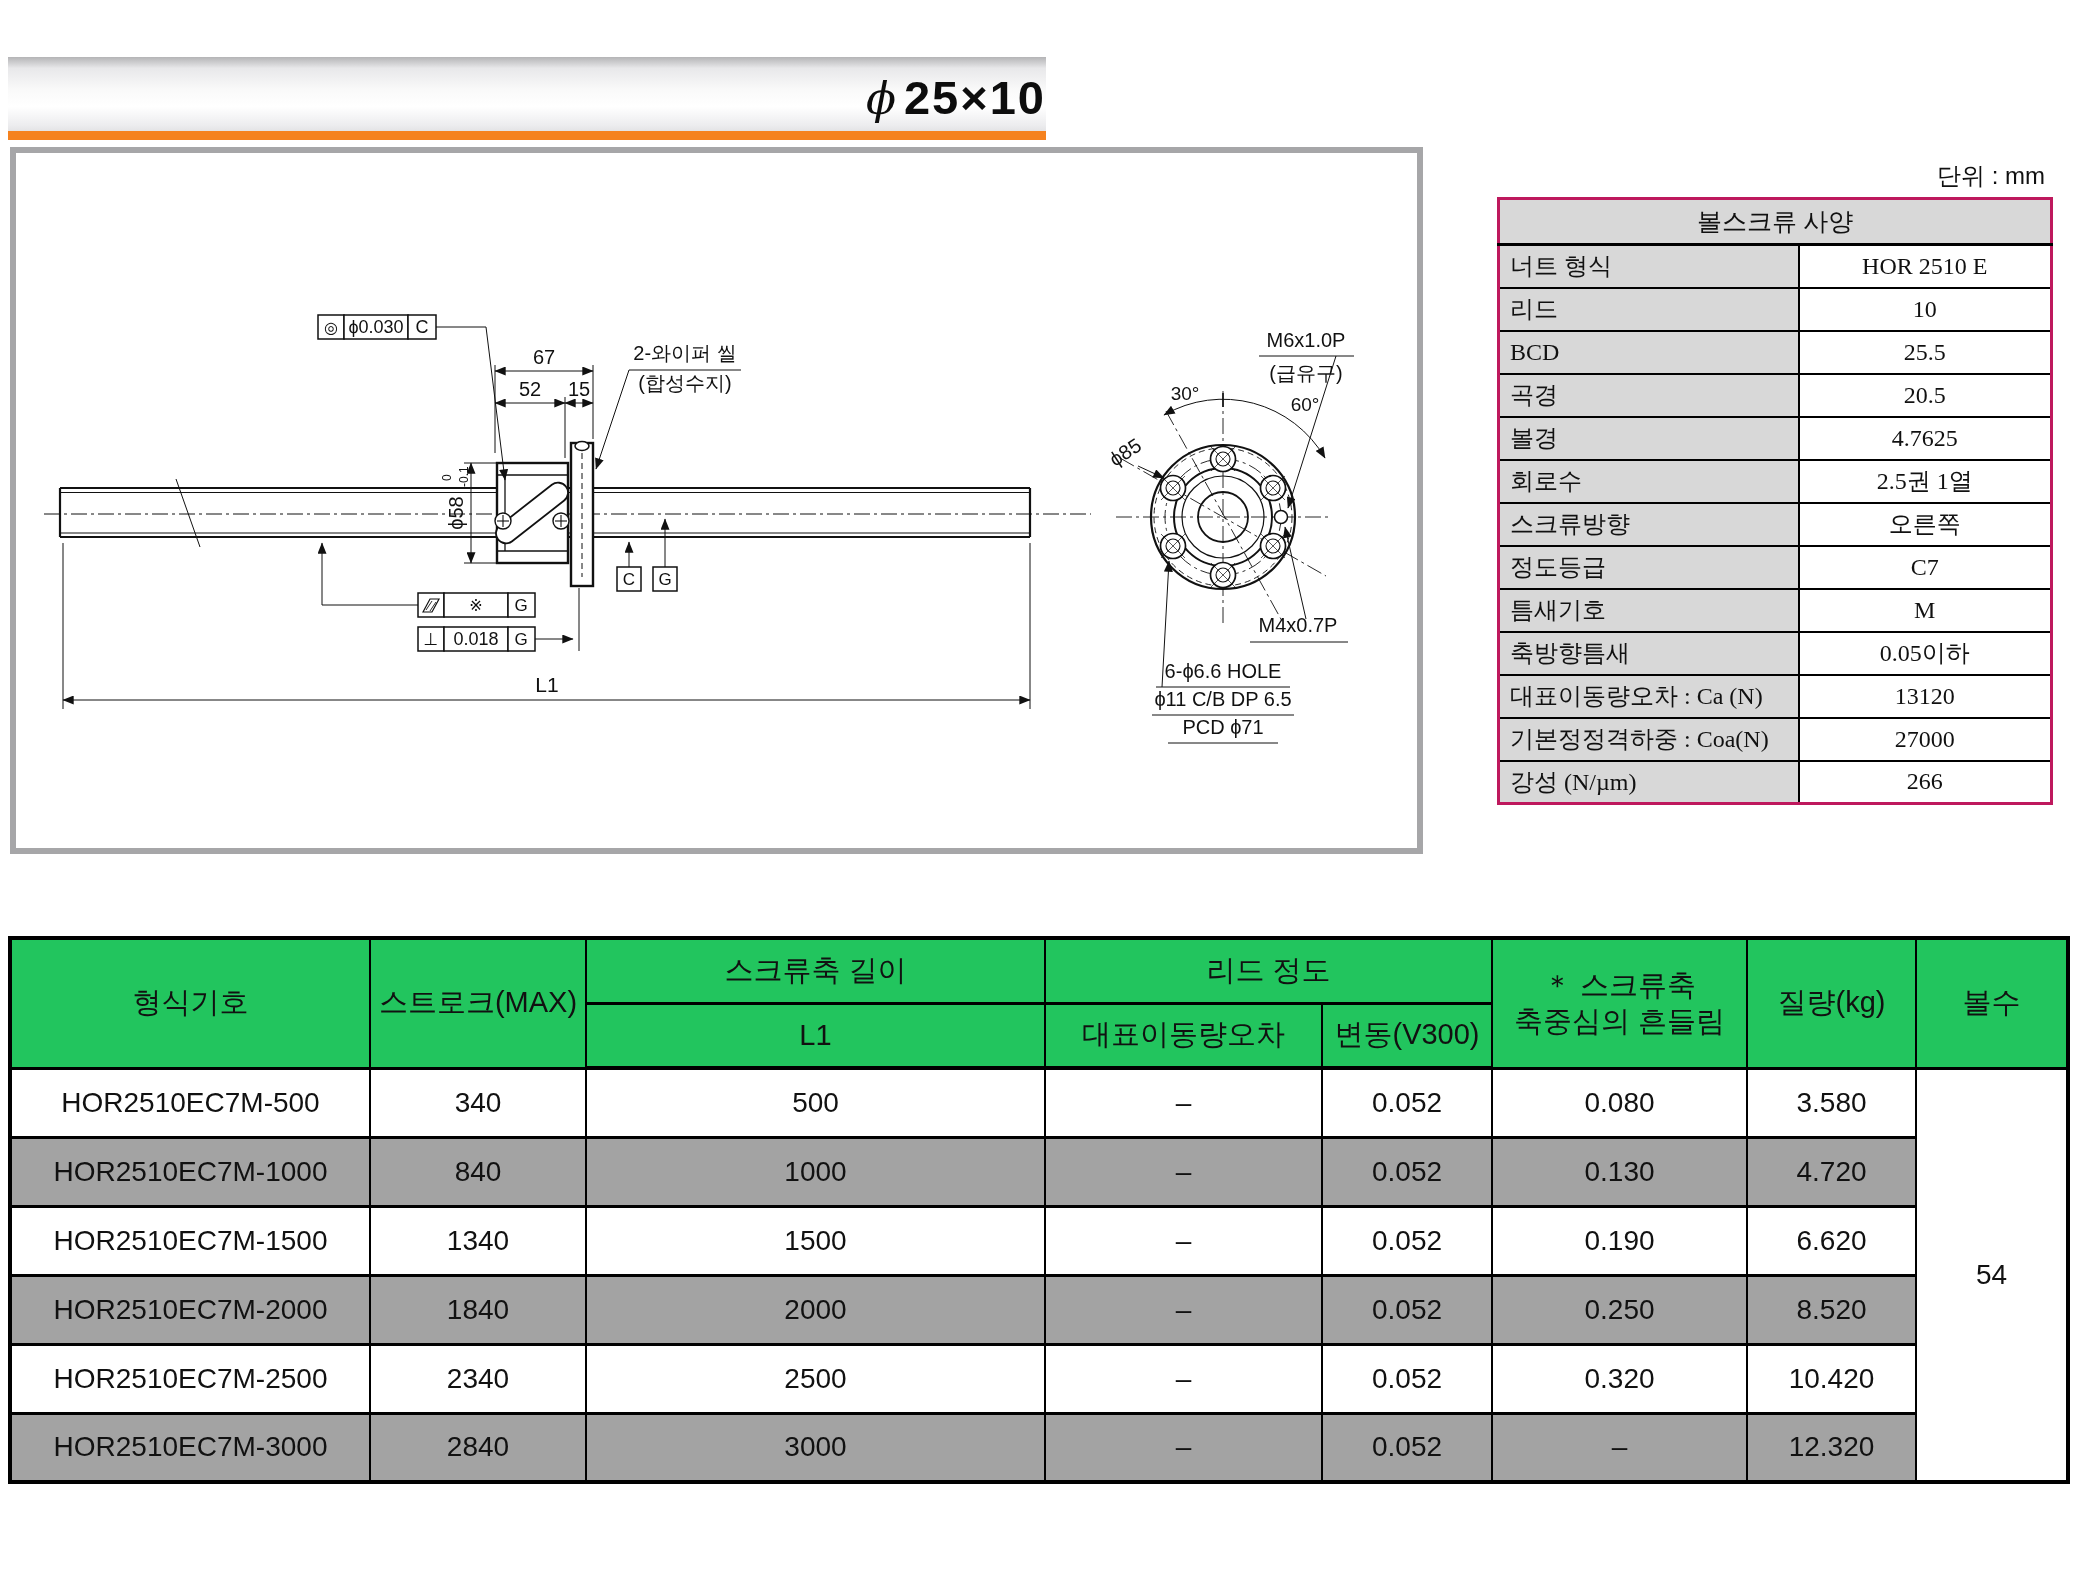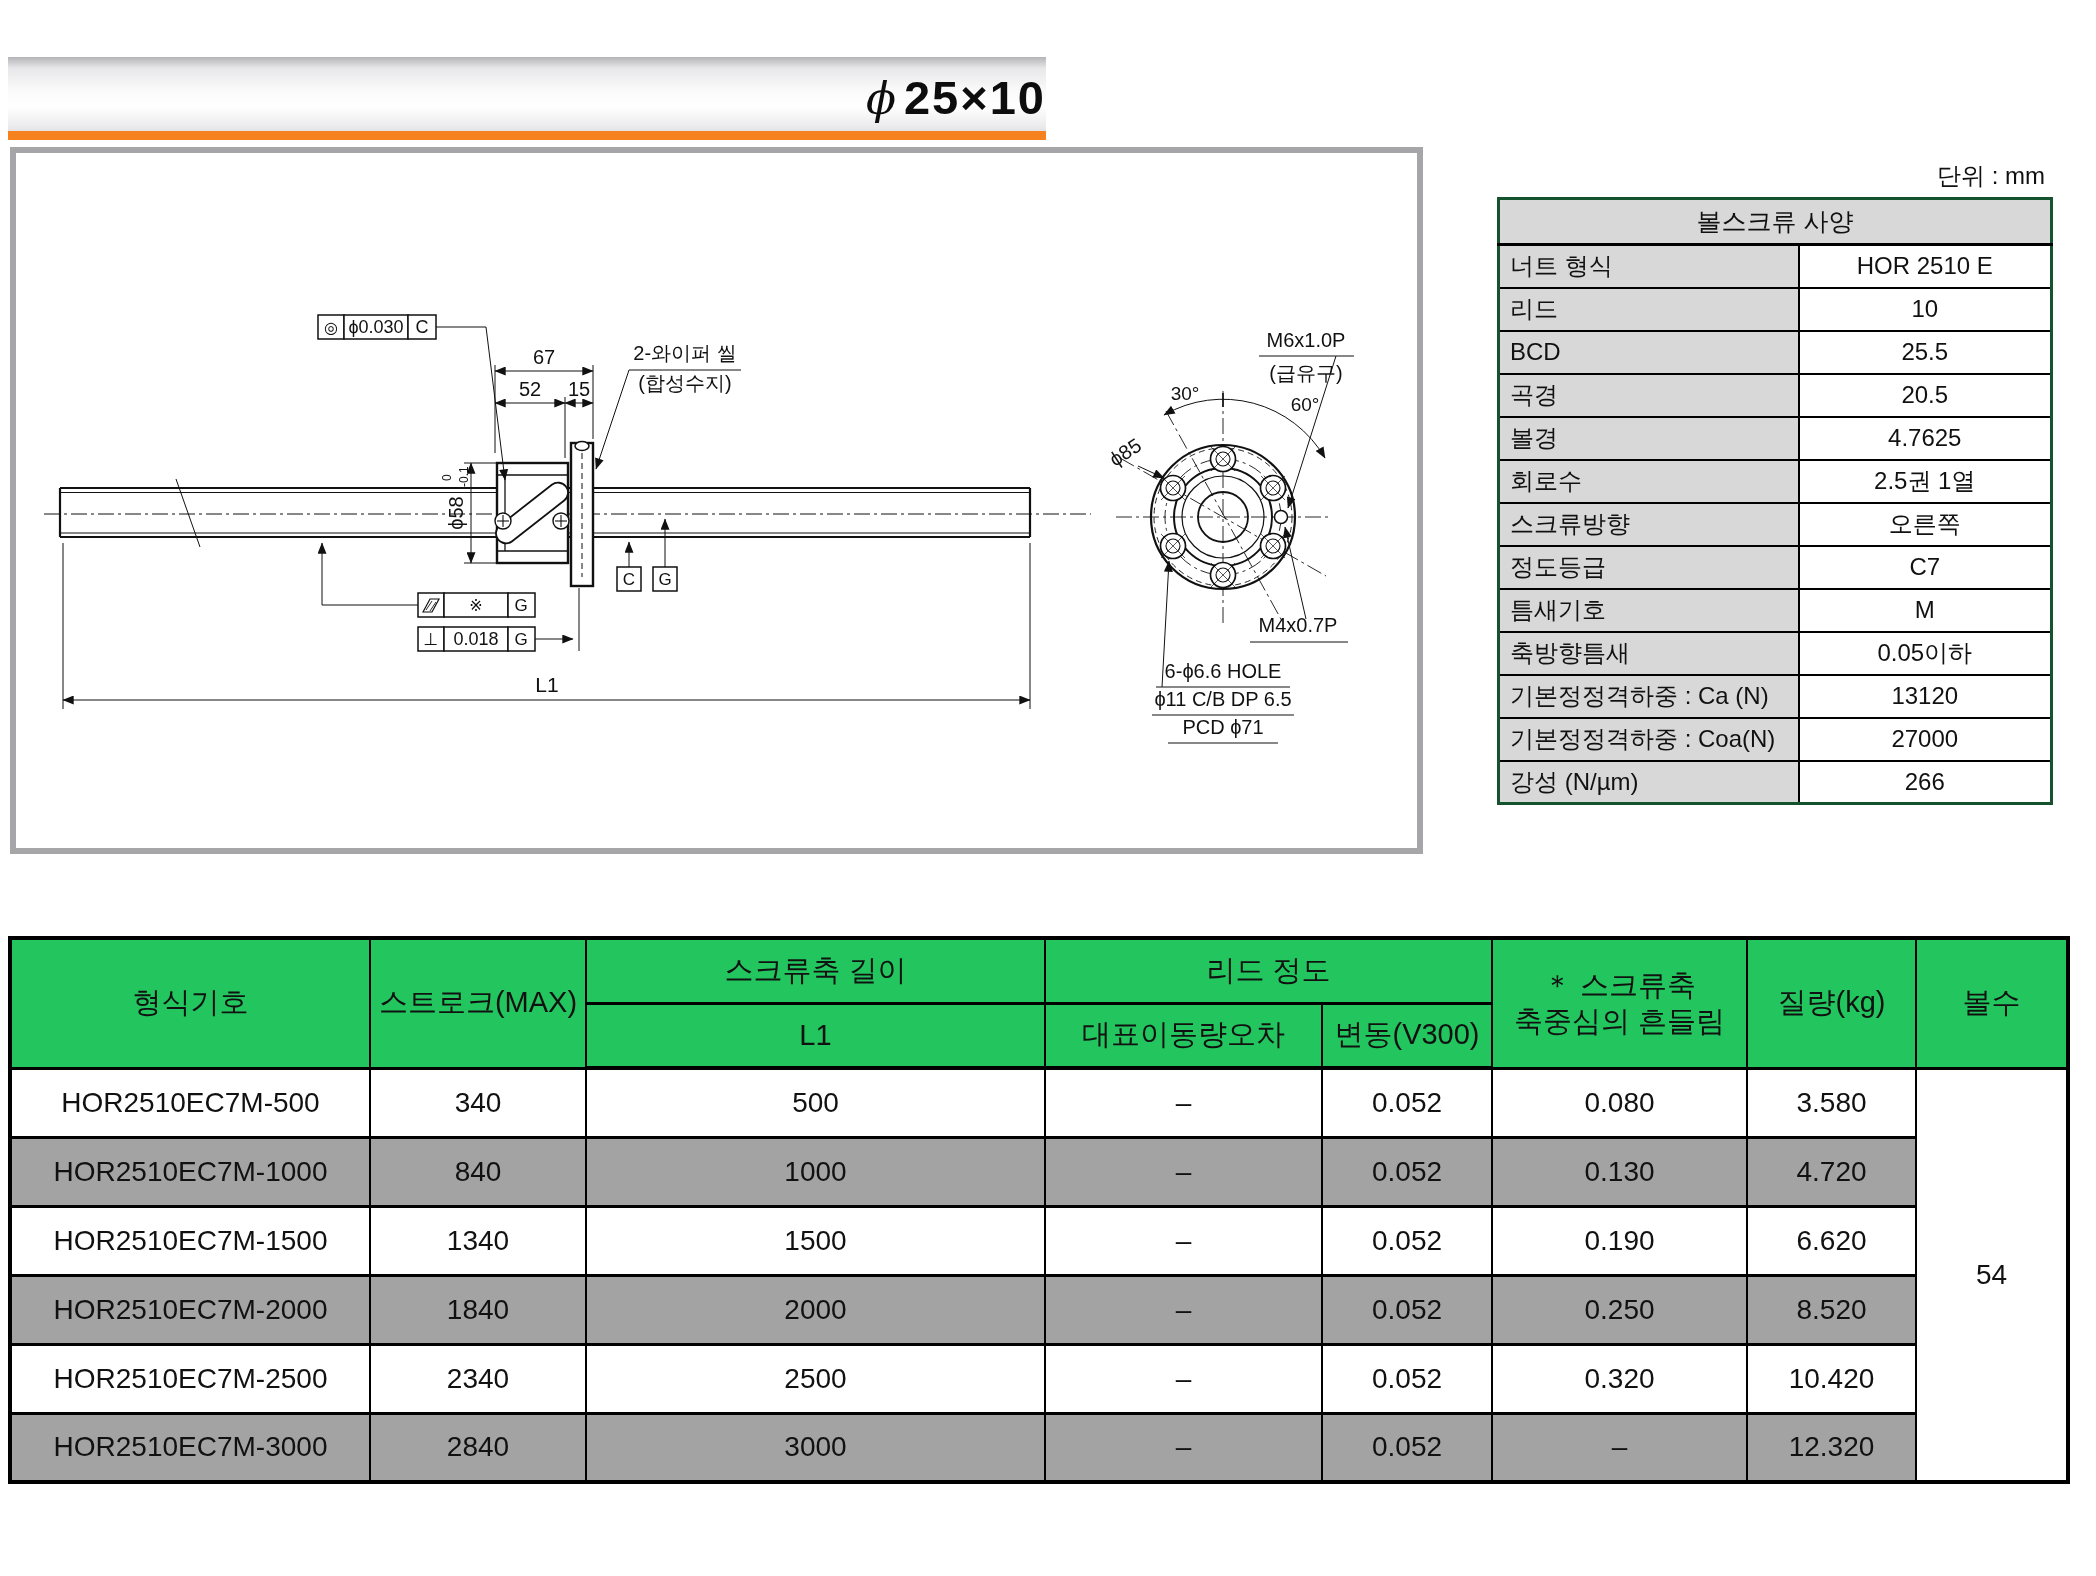"볼스크류 사양" .spec-table { border: 3px solid #14532d -> 3px solid #be185d; font-family: none -> Liberation Serif, serif }
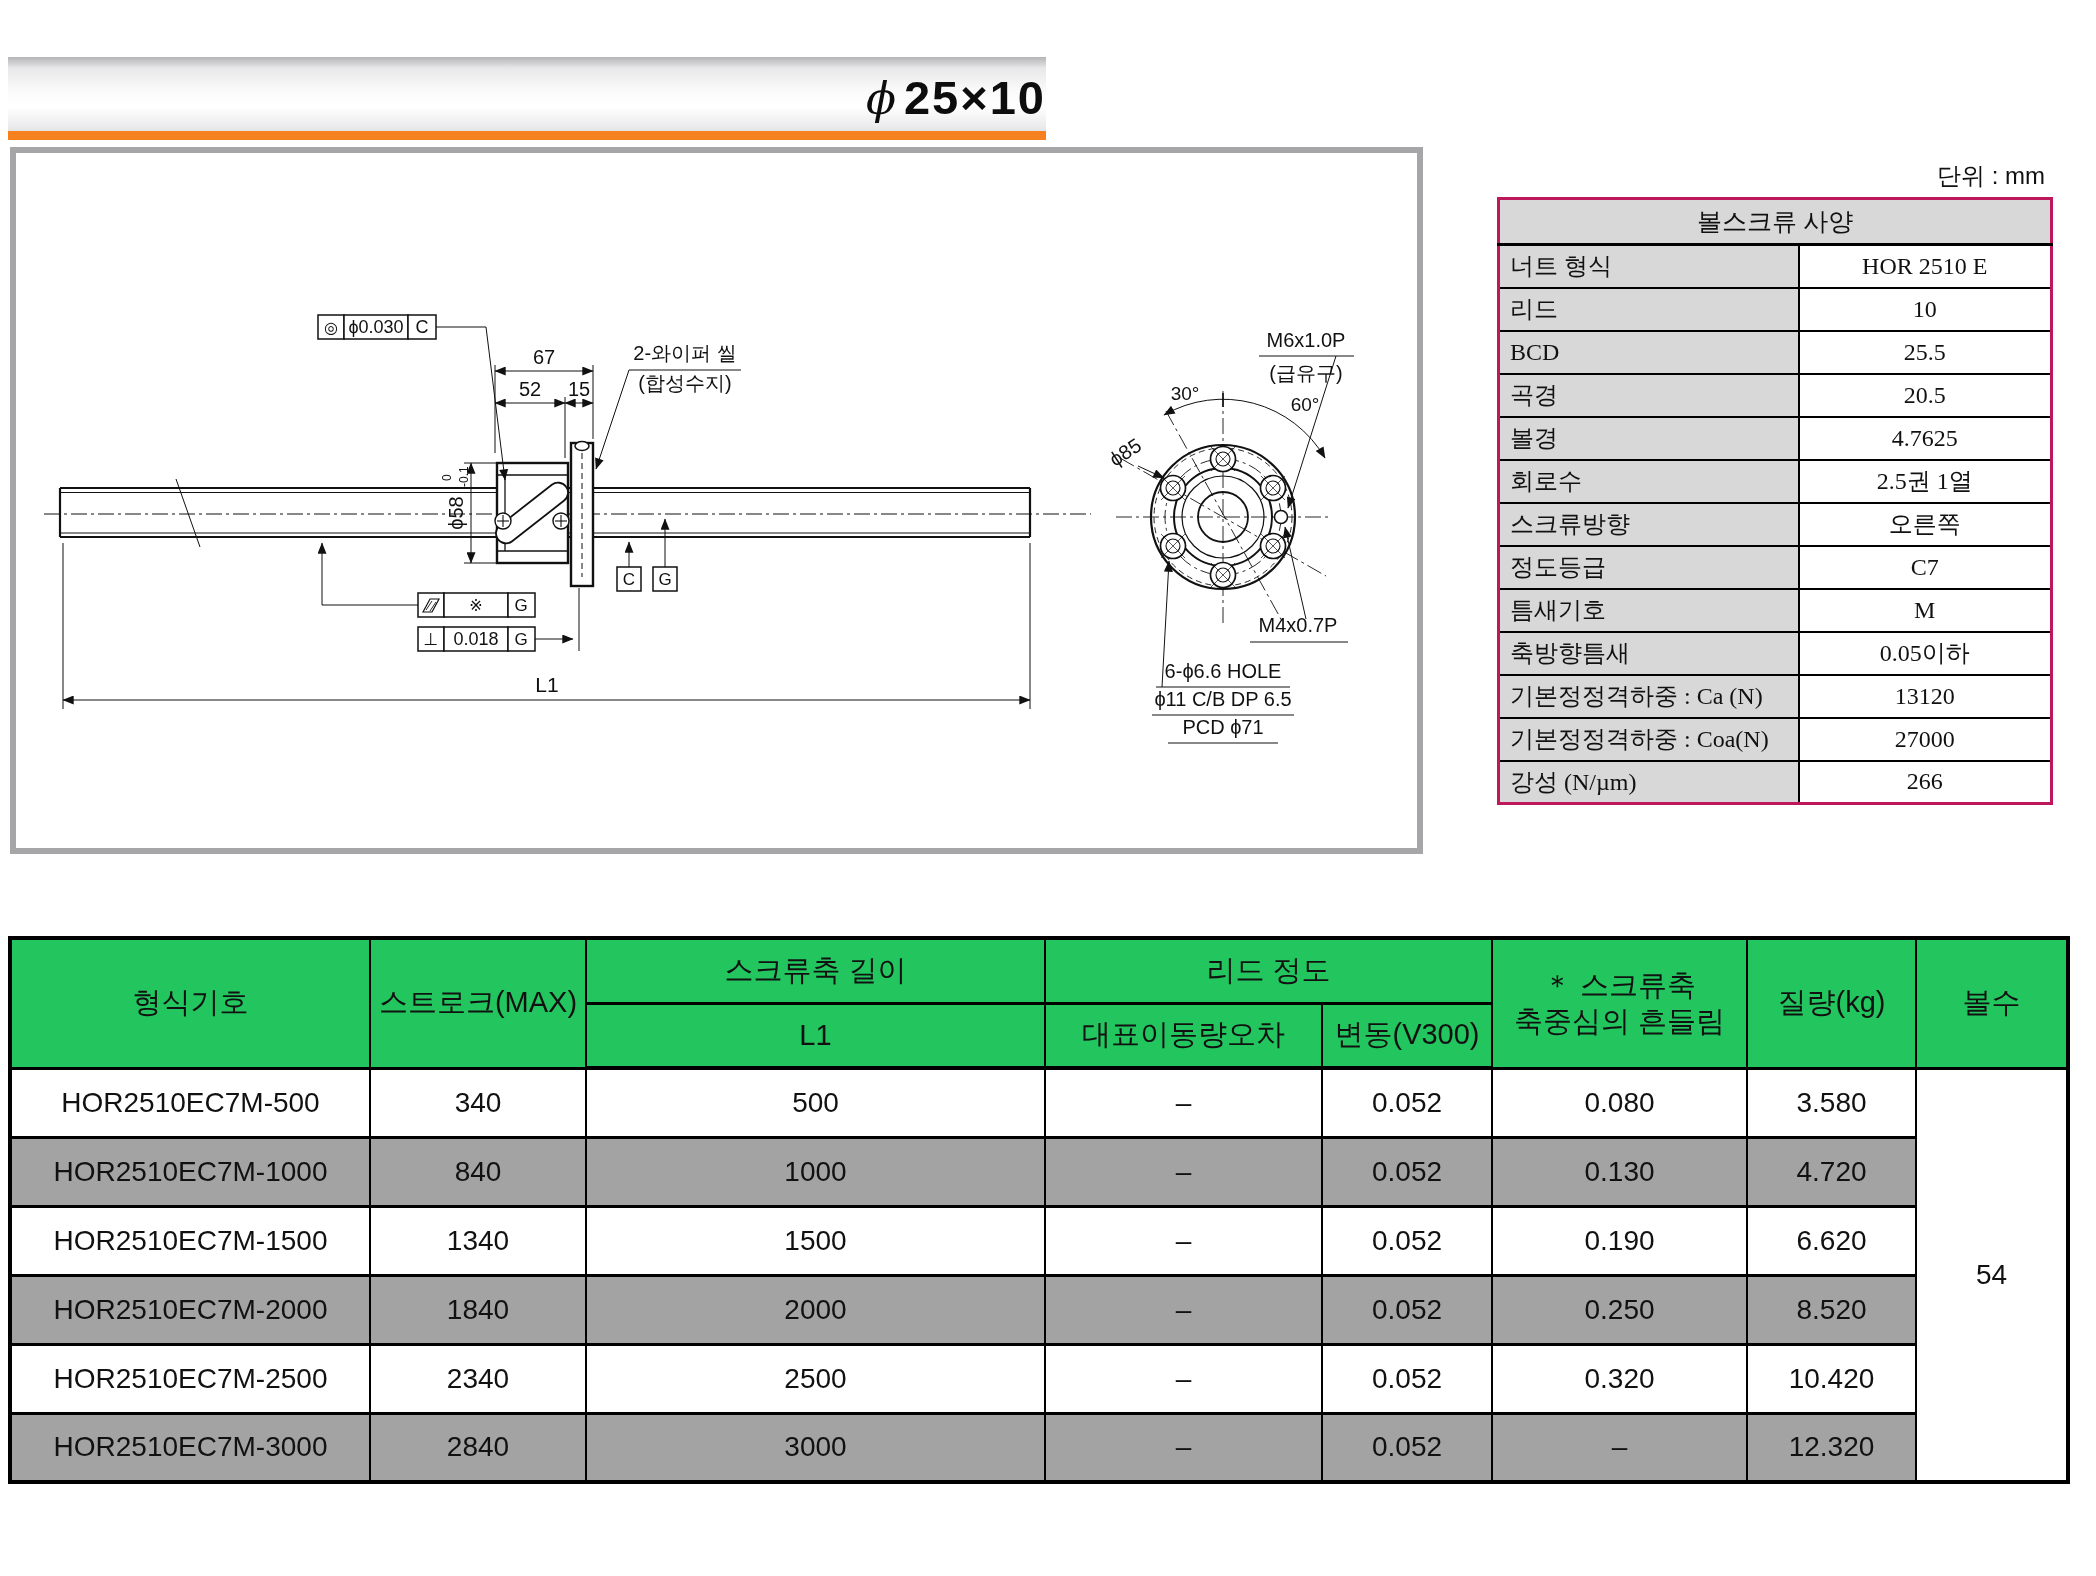"기본정정격하중 : Ca (N)" td.lbl { text: 기본정정격하중 -> 대표이동량오차 }
